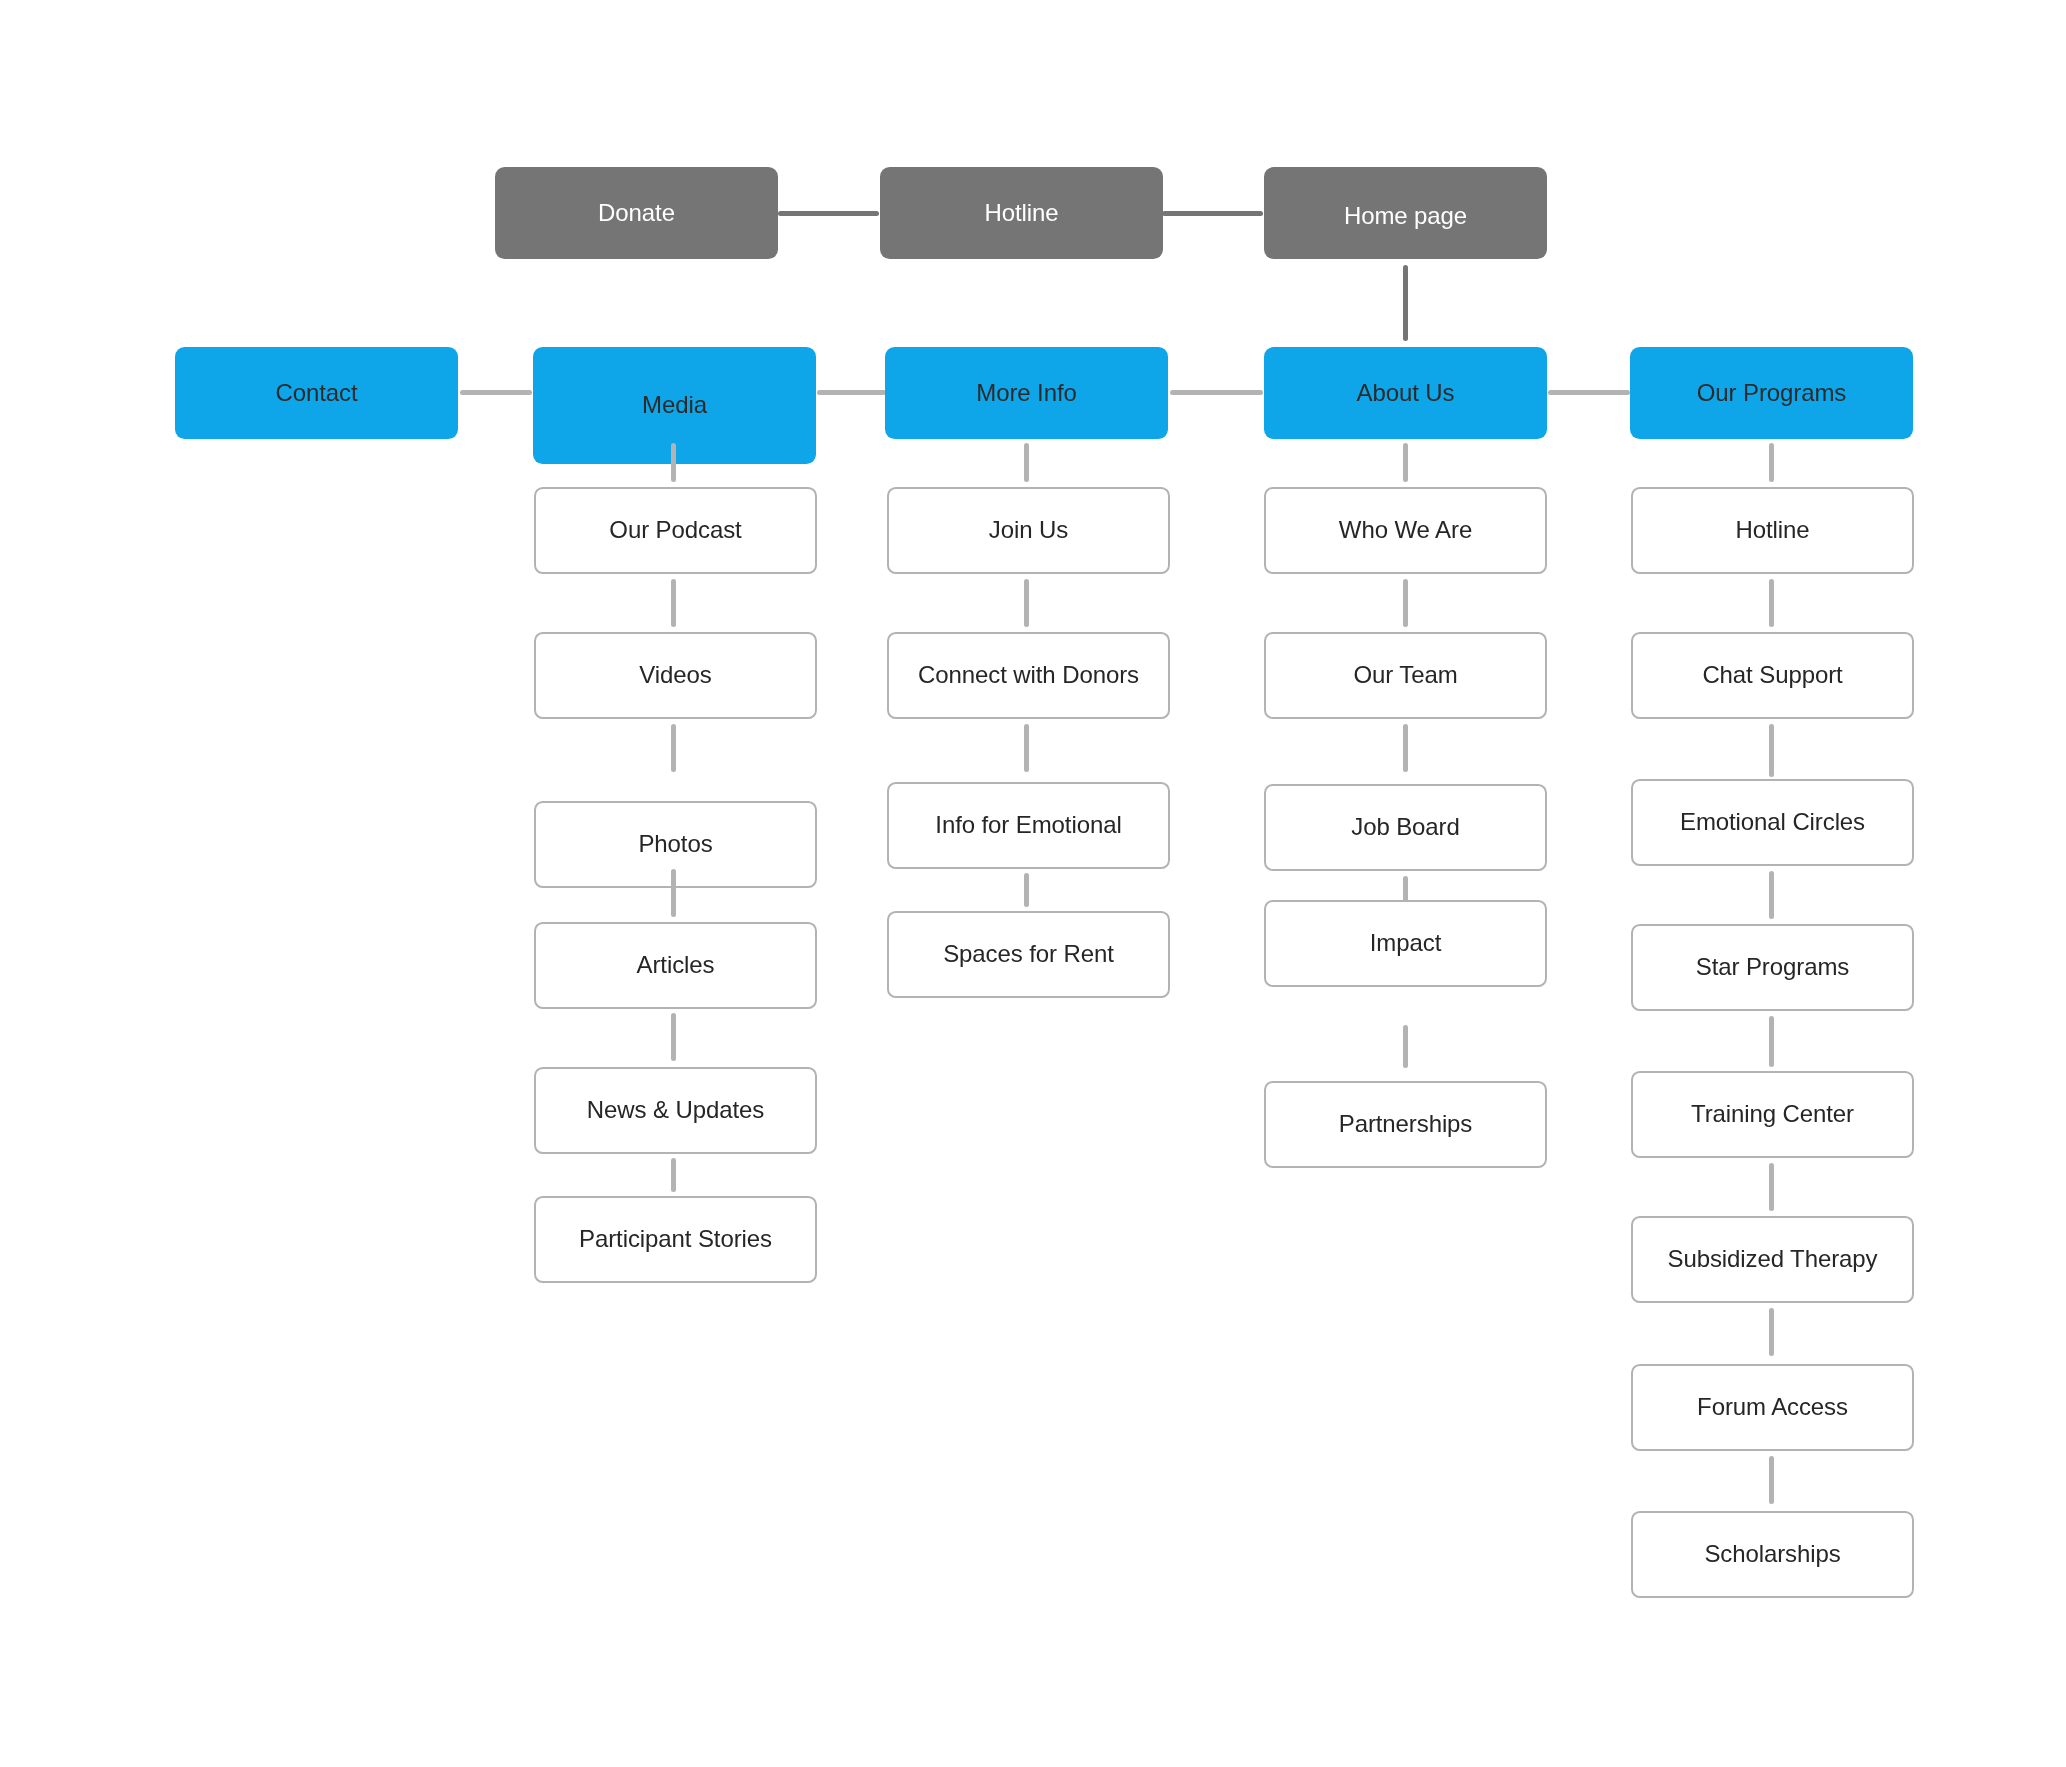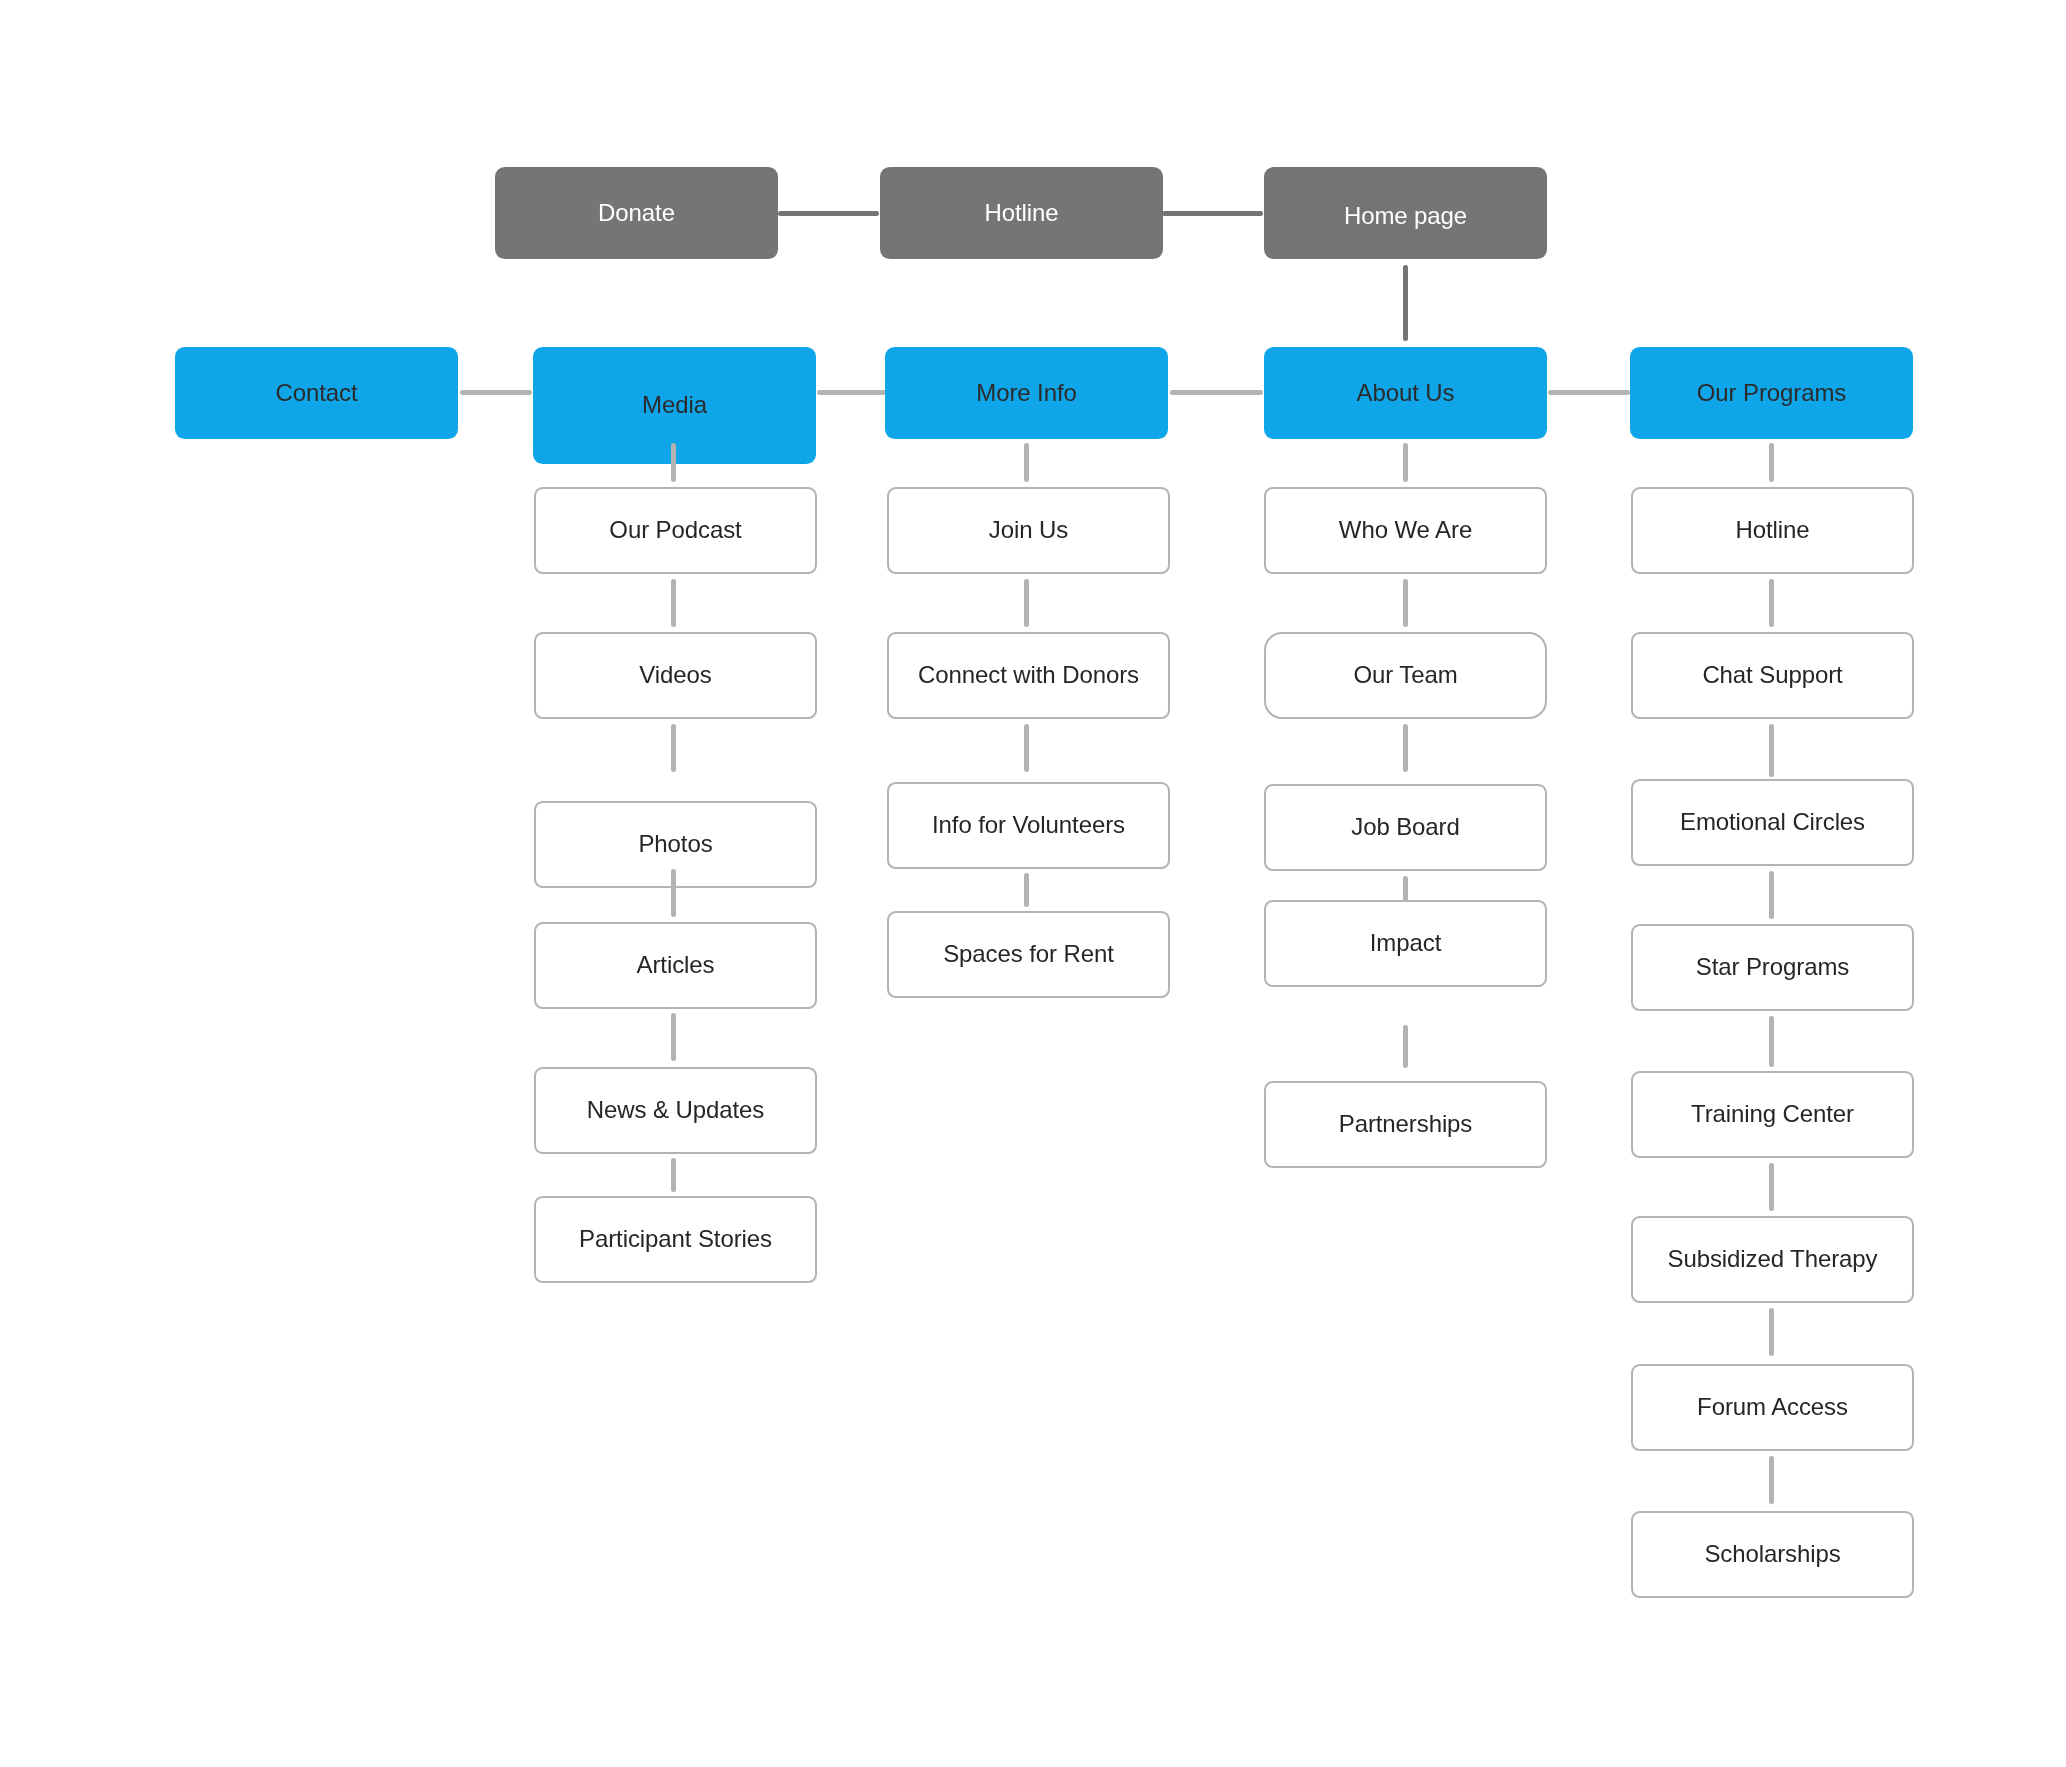"Our Team" div.node { border-radius: 18px -> none }
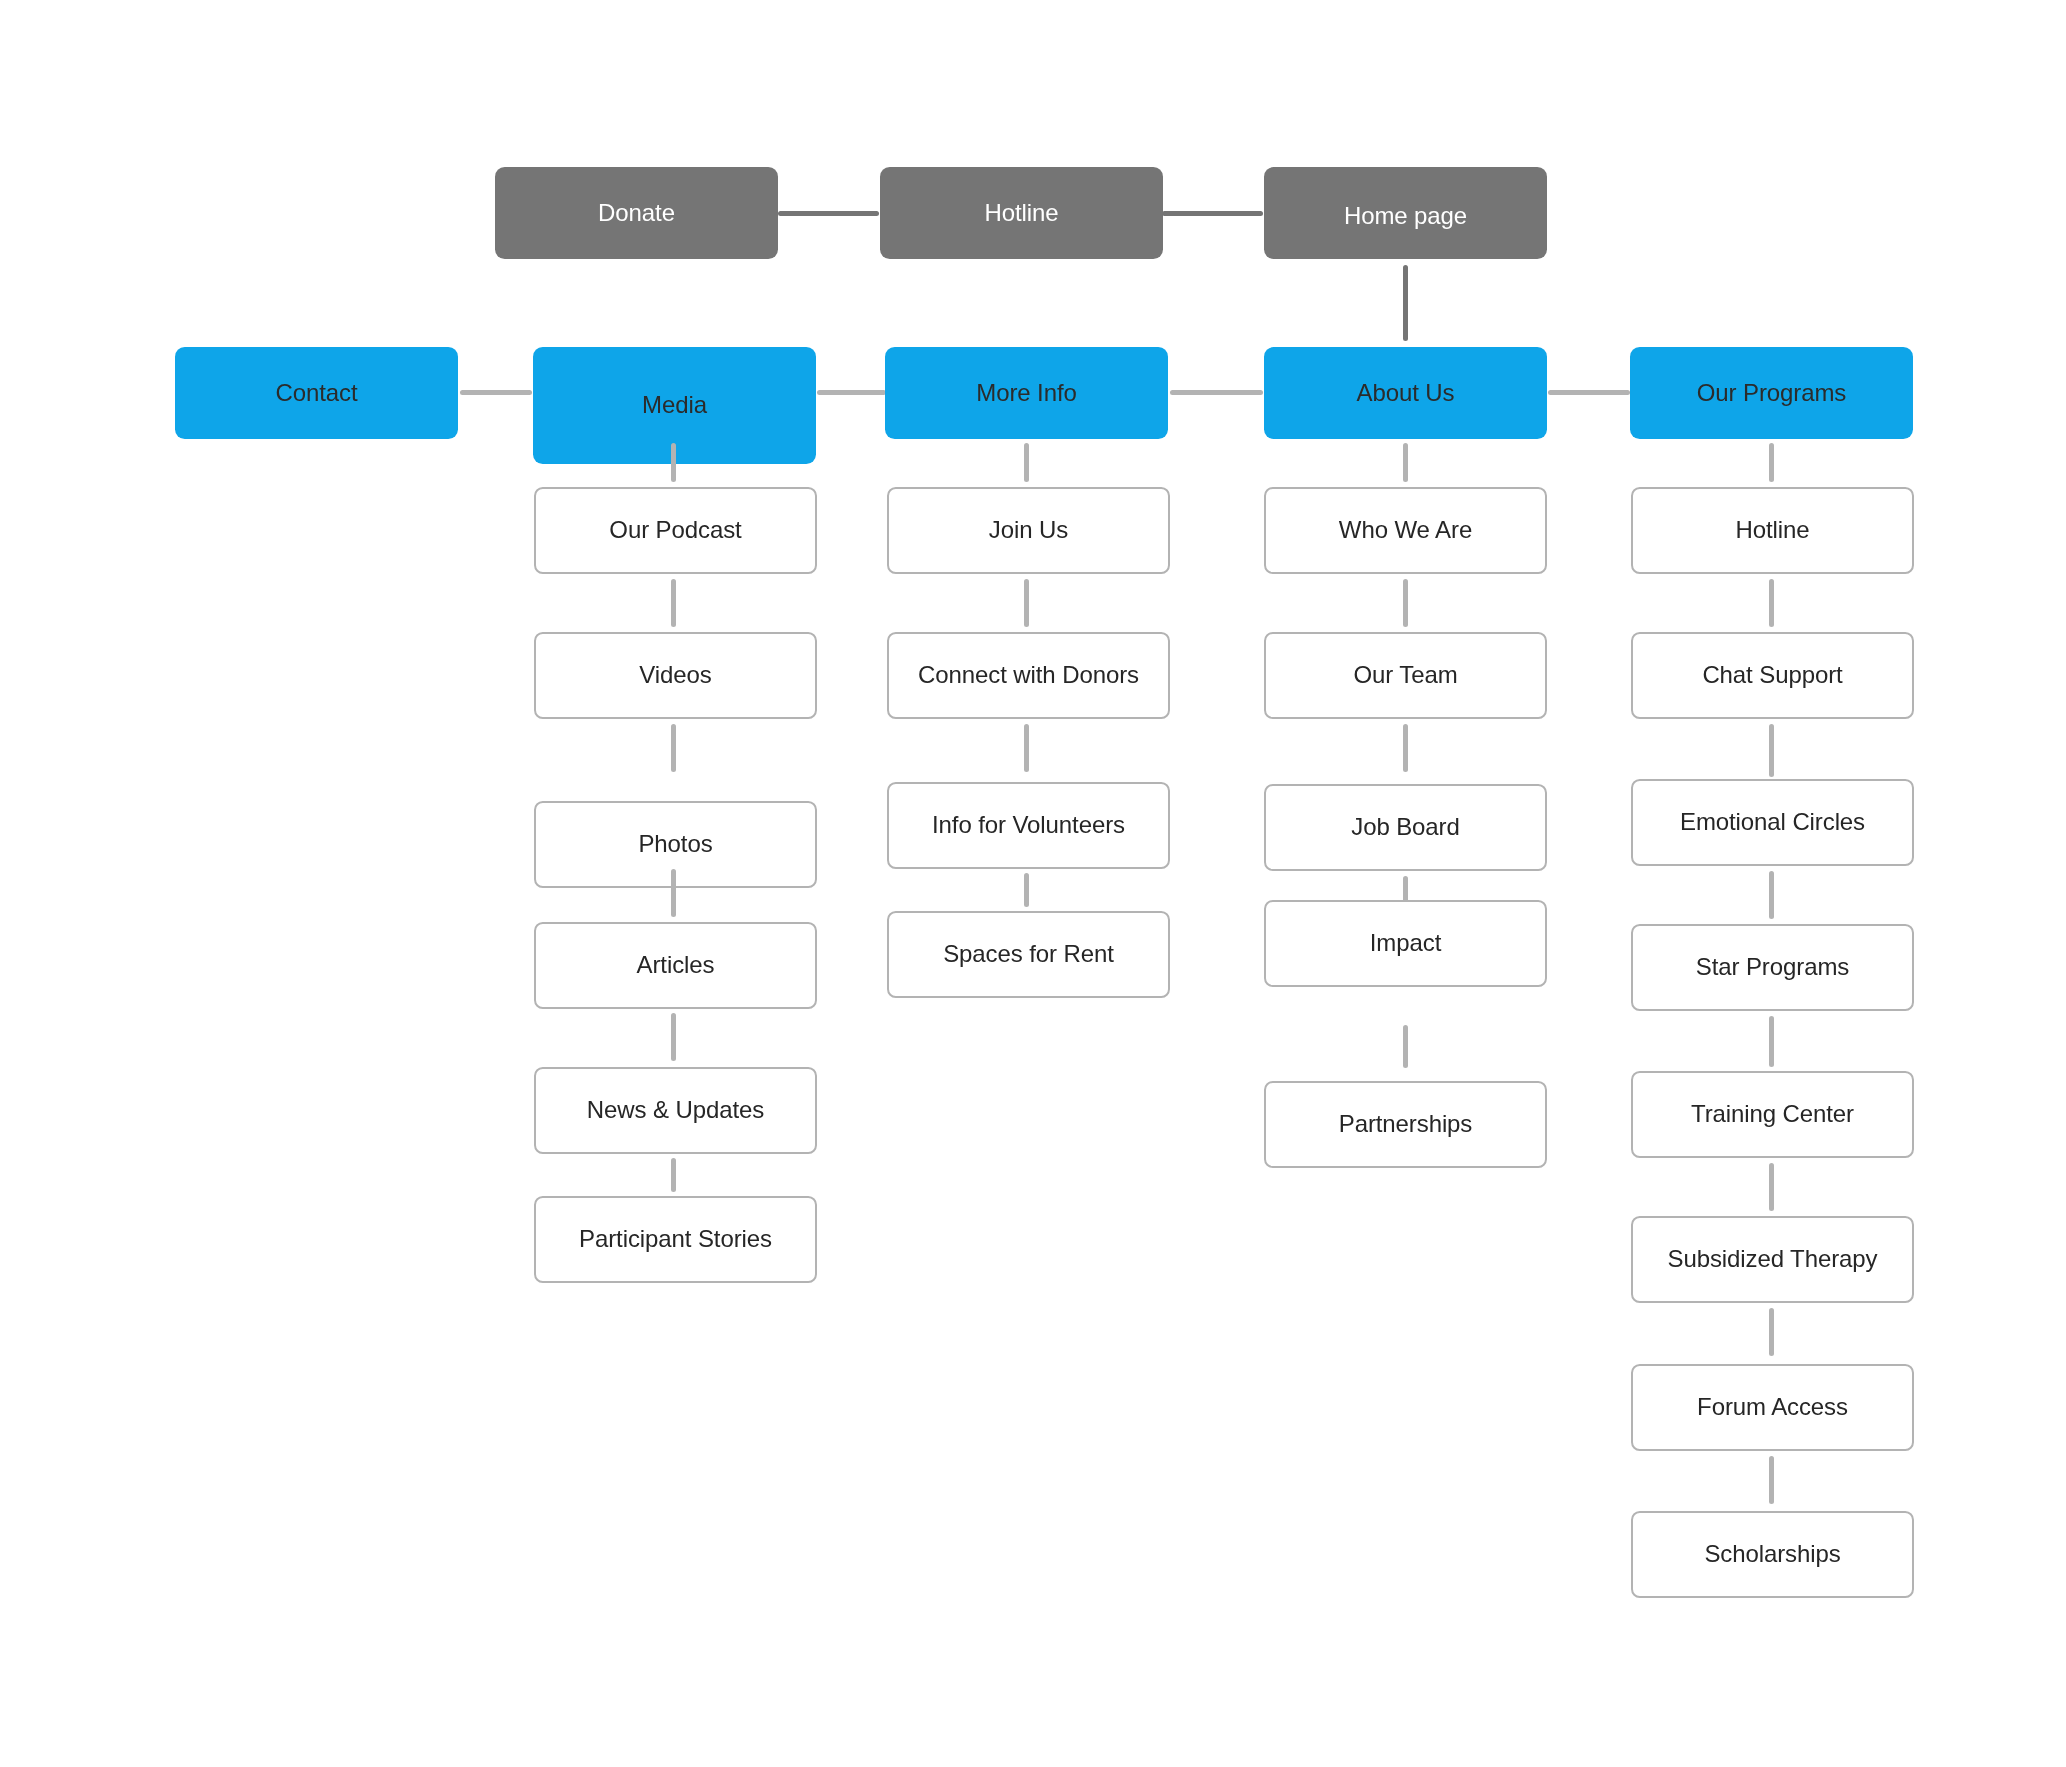"Info for Volunteers" span { text: Volunteers -> Emotional }
